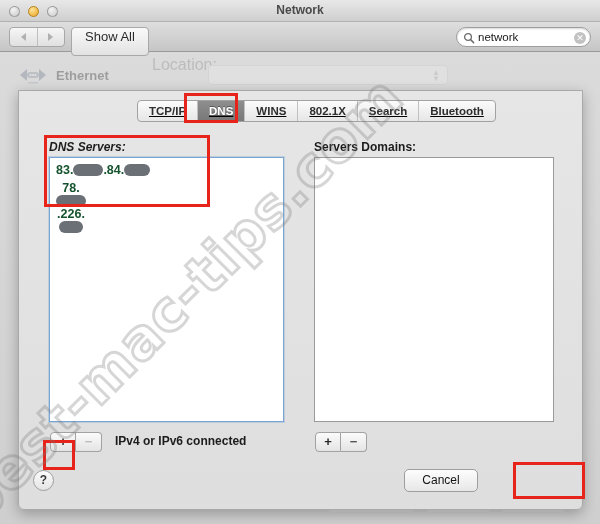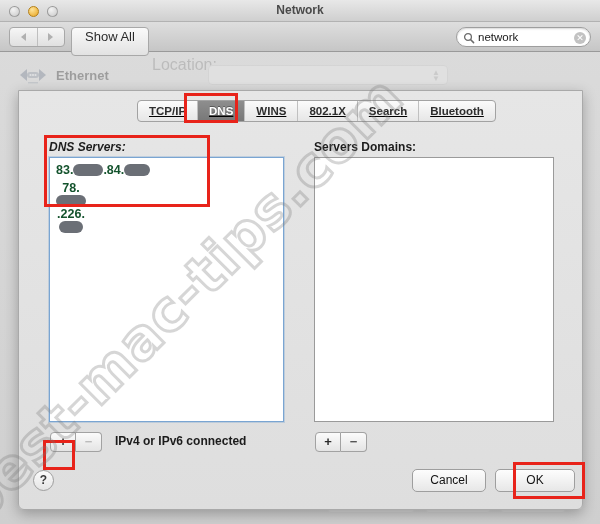"Cancel" .sheetbtn { margin-left: 8px -> none }
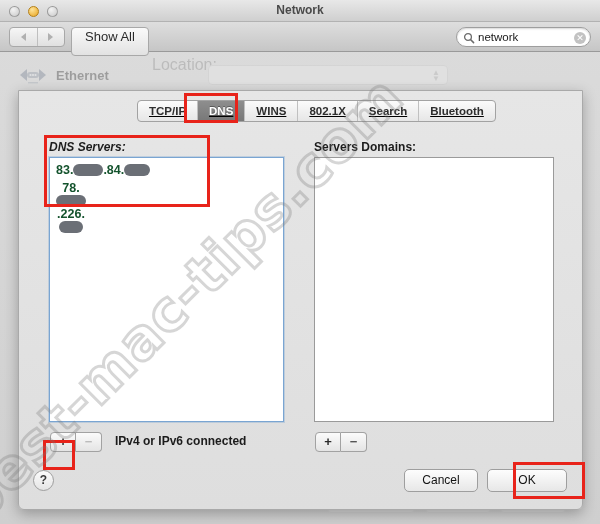"OK" div.sheetbtn { html: <div>OK</div> -> none }
